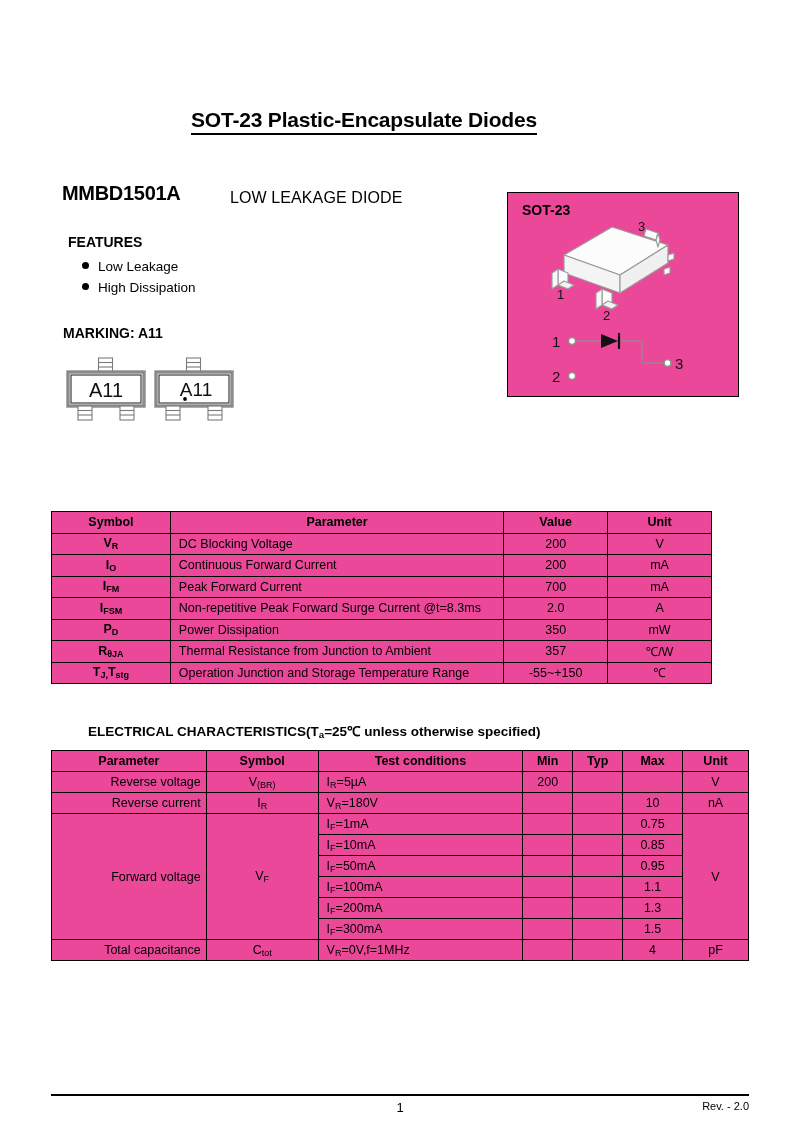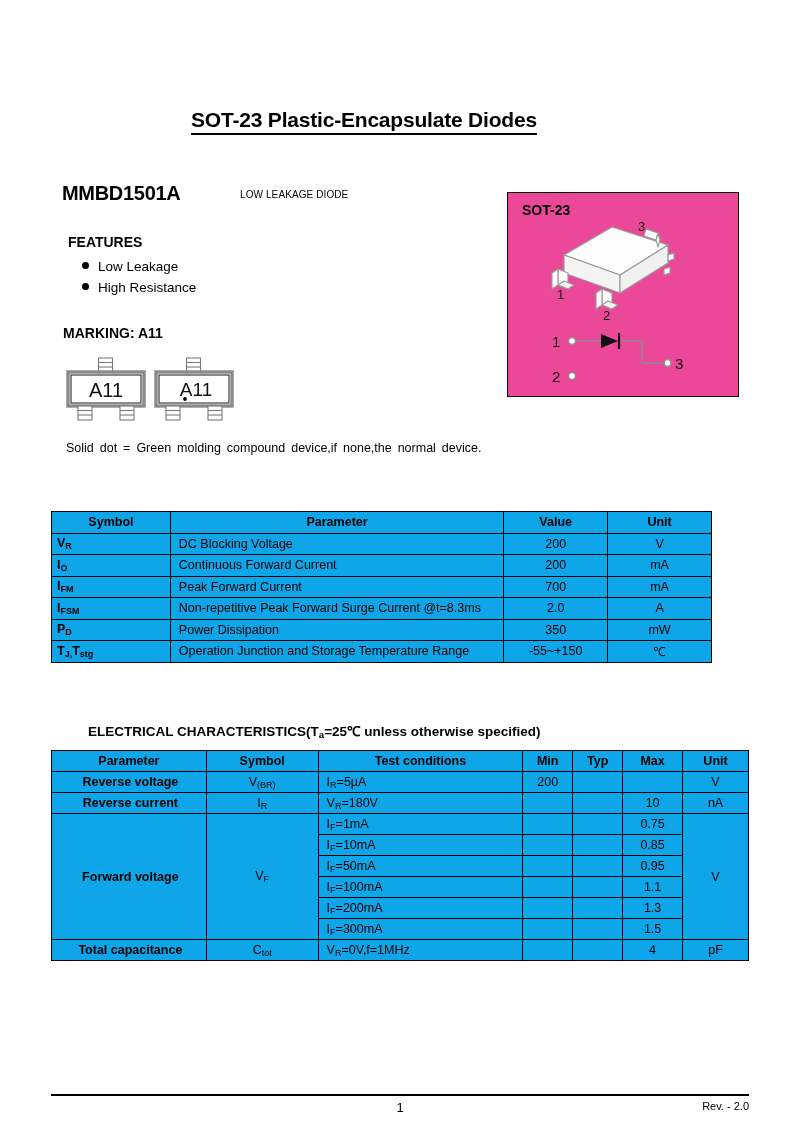"LOW LEAKAGE DIODE" .part-desc { font-size: 10px -> 16px; left: 240px -> 230px }
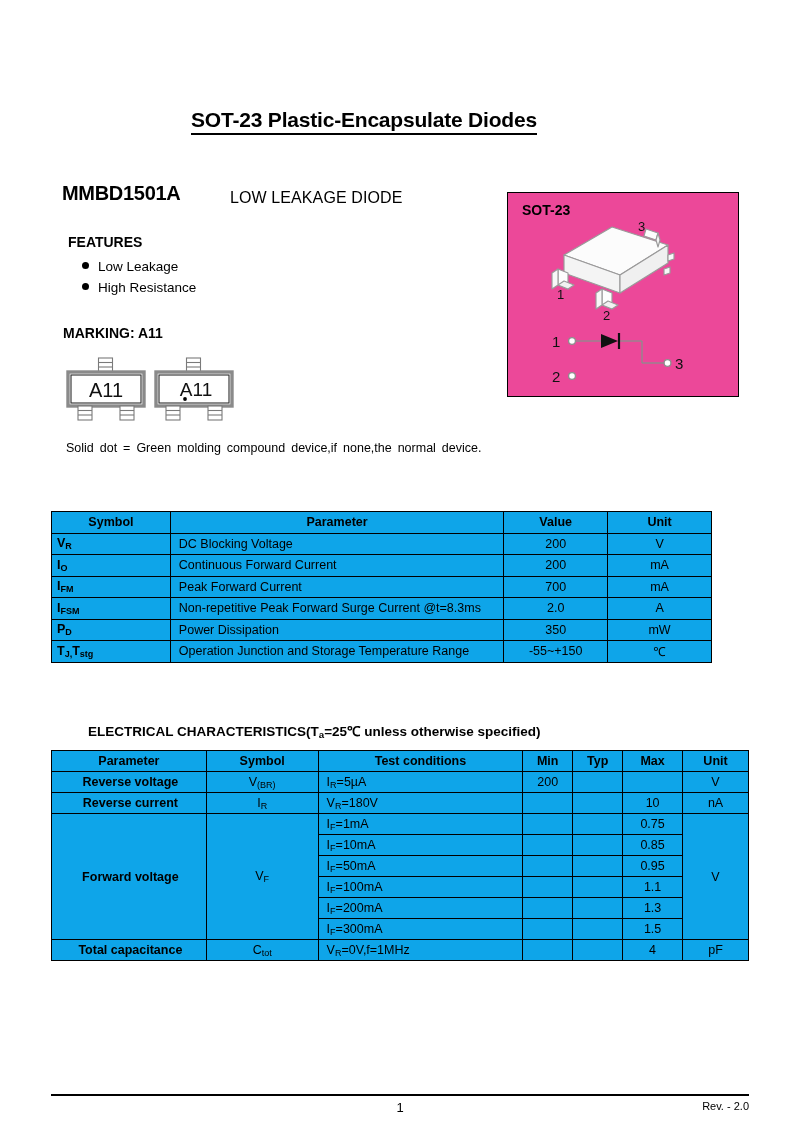"High Resistance" span { text: Resistance -> Dissipation }
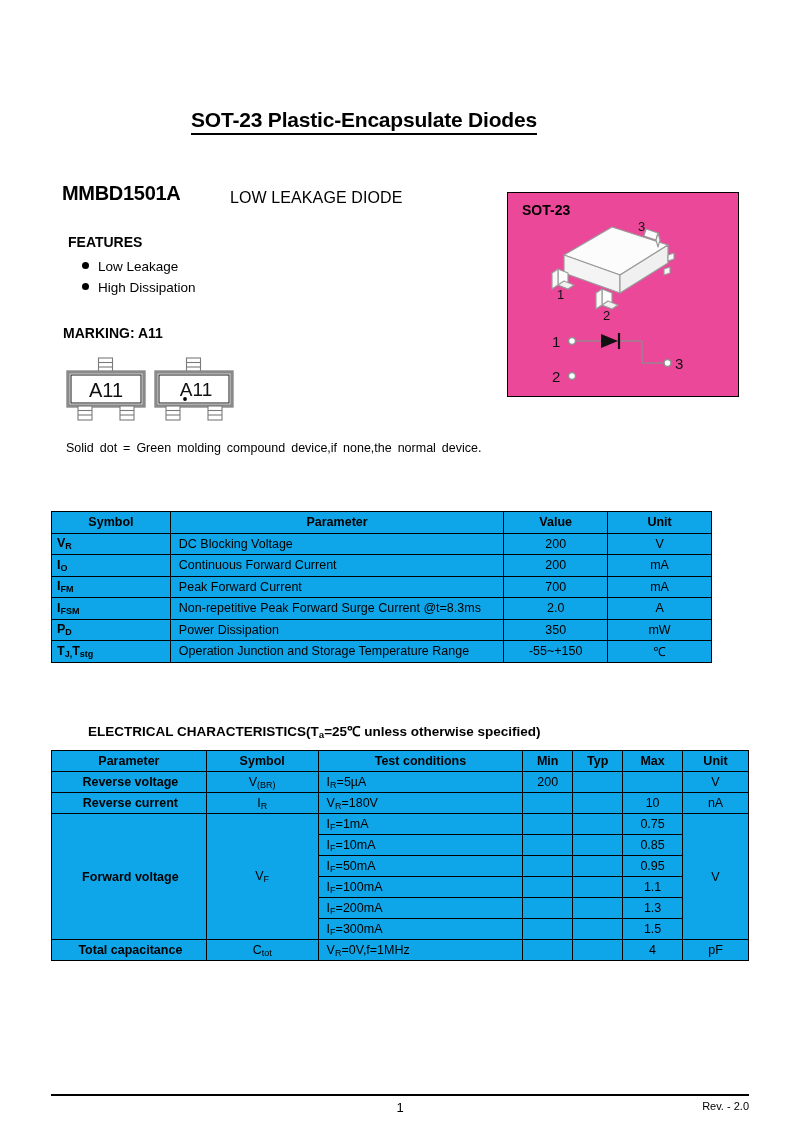"Solid dot = Green molding" div.solid-dot-note { html: <div>Solid dot = Green molding compound device,if none,the normal device.</div> -> none }
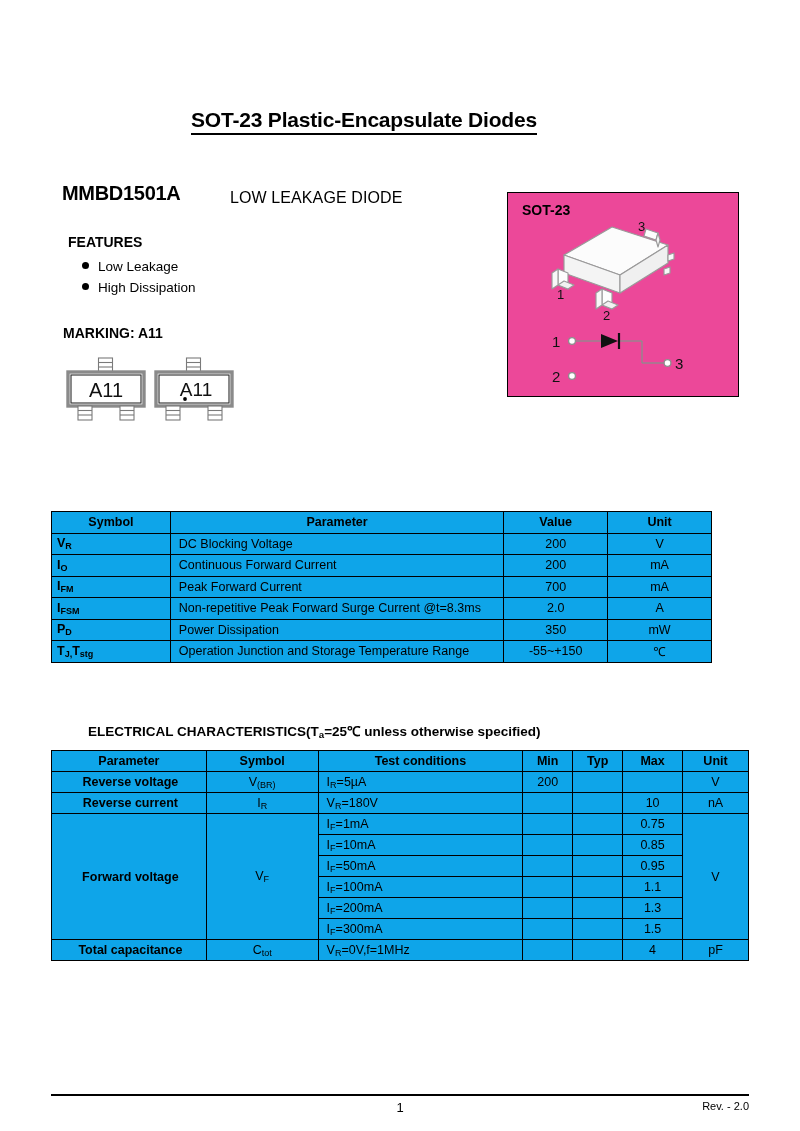"Symbol" table { background: #0ea5e9 -> #ec4899 }
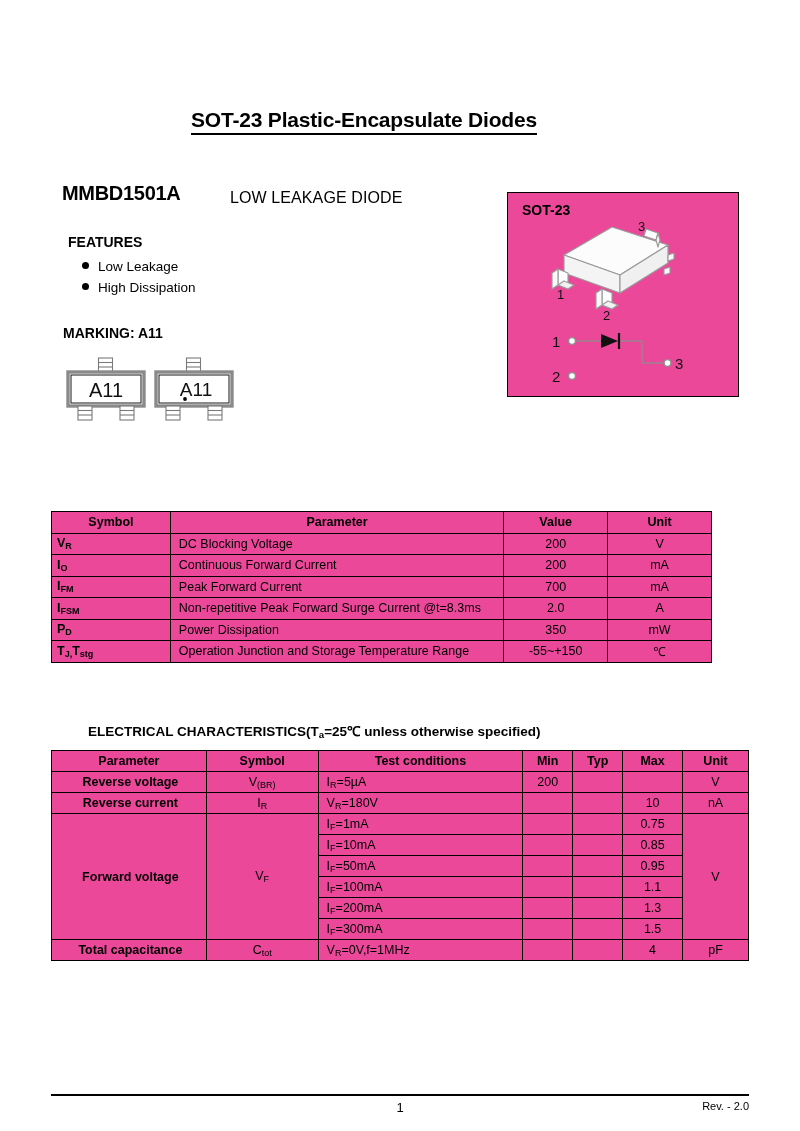"VR" .sym { text-align: none -> center }
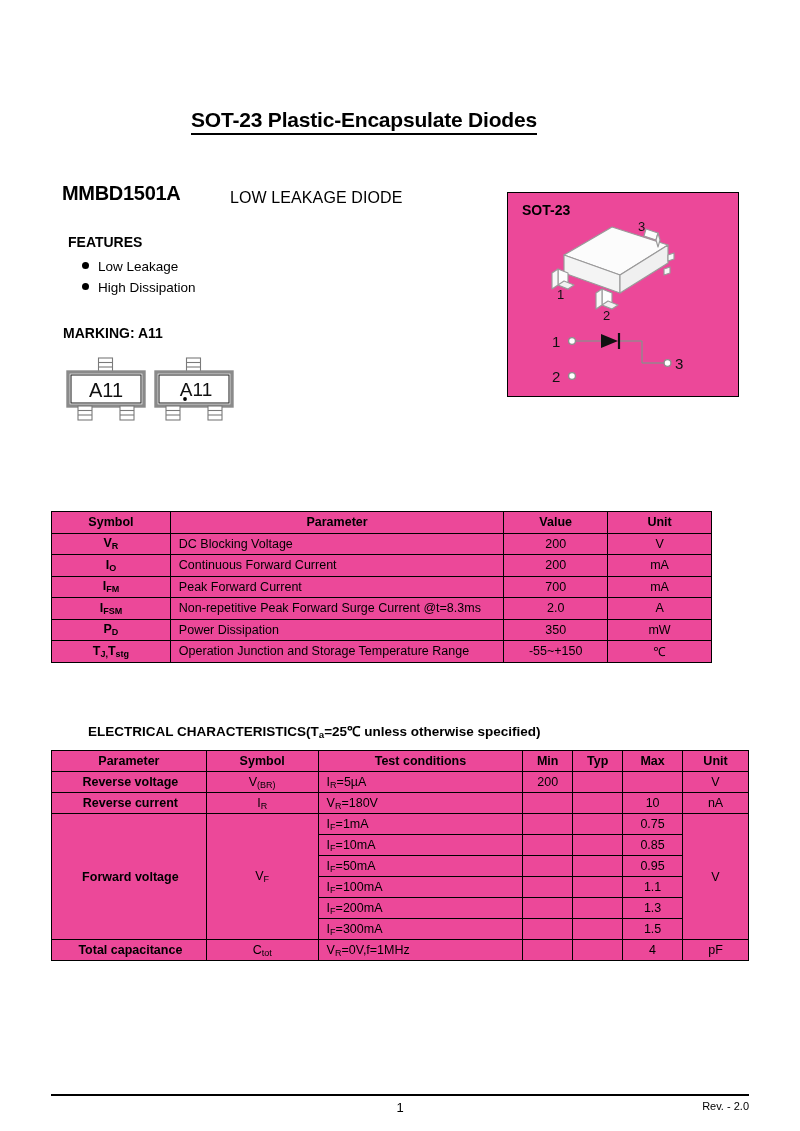"RθJA" tr { html: none -> <tr> <td><span>R</span><sub>θJA</sub></td> <td>Thermal Resistance from Junction to Ambient</td> <td>357</td> <td>℃/W</td> </tr> }
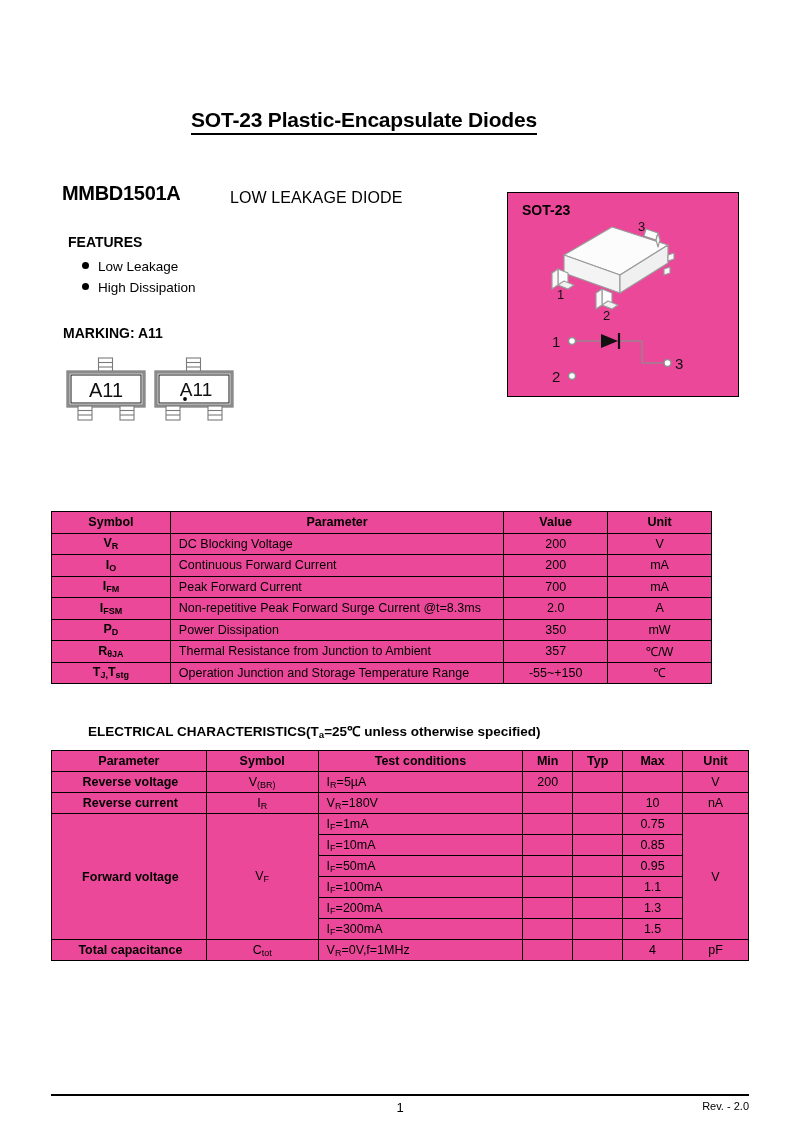"Reverse voltage" #table-elec .pname { font-weight: bold -> normal; text-align: center -> right }
